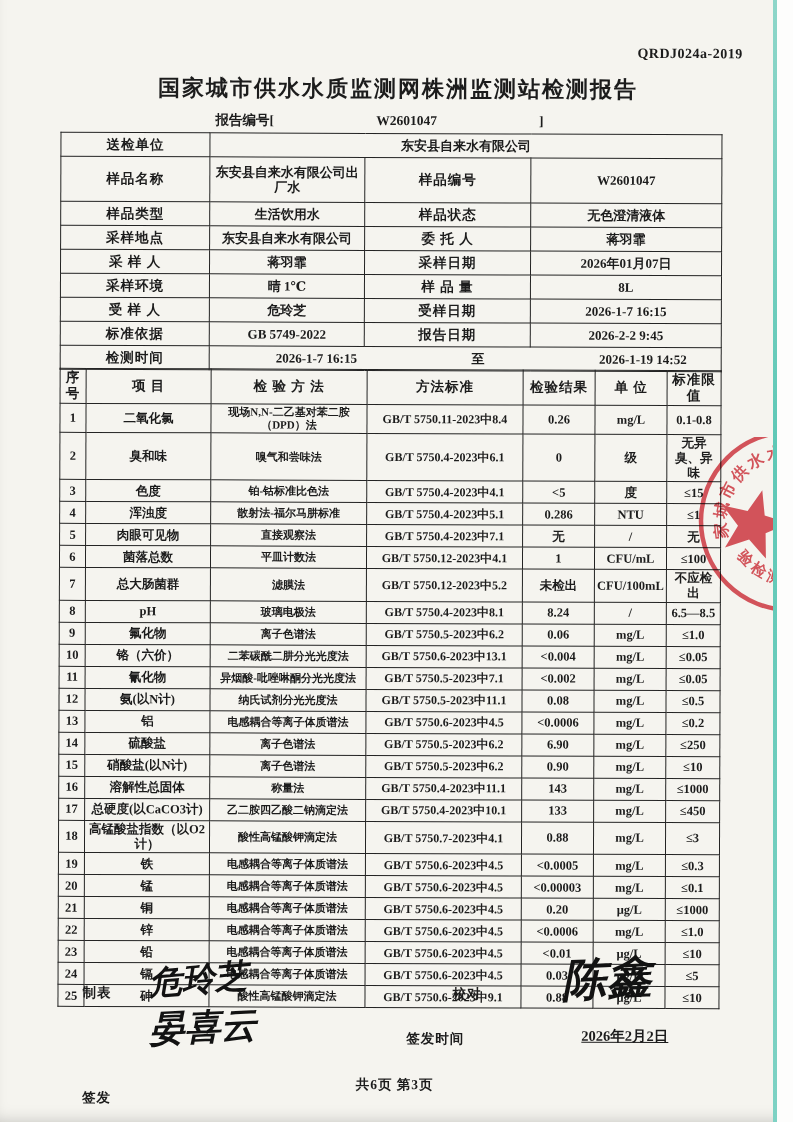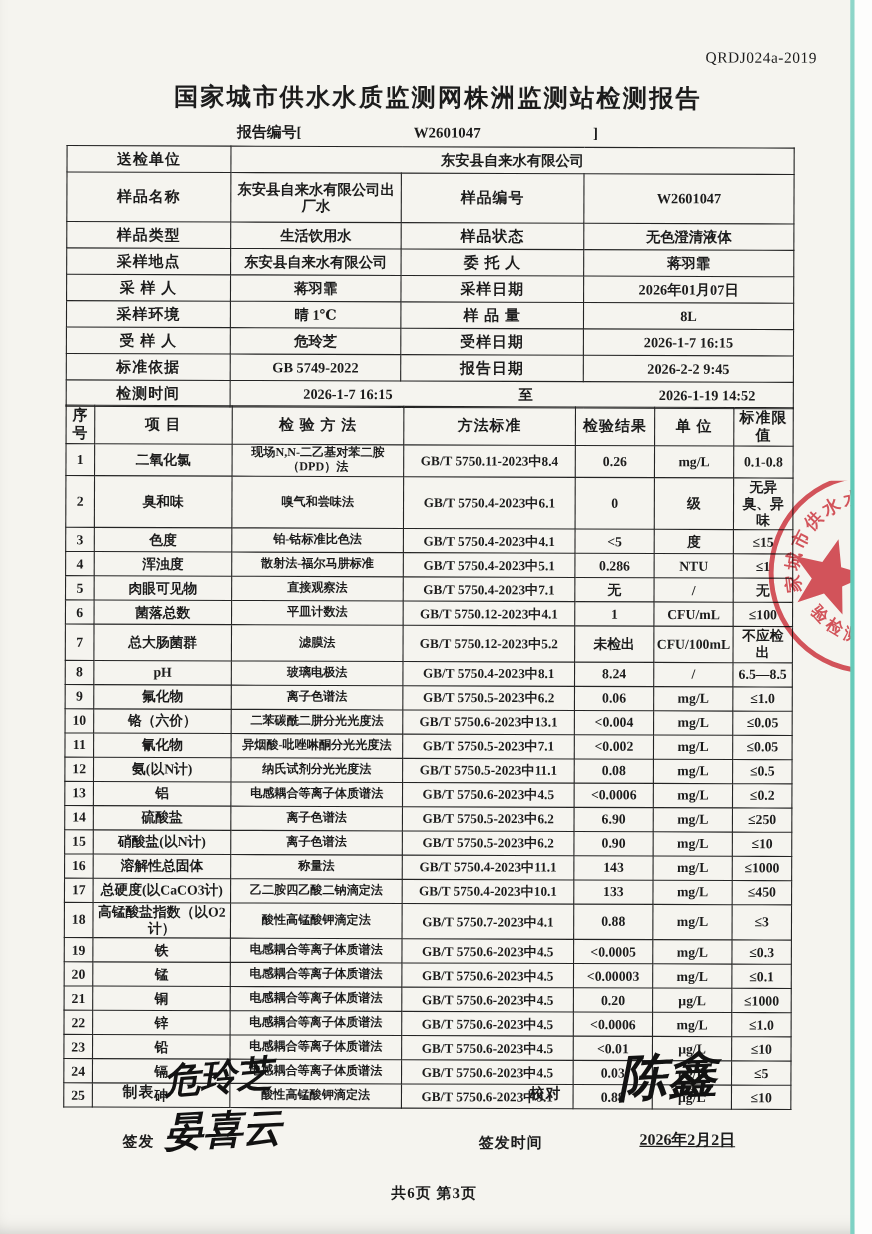"QRDJ024a-2019" .form-code { font-weight: normal -> bold }
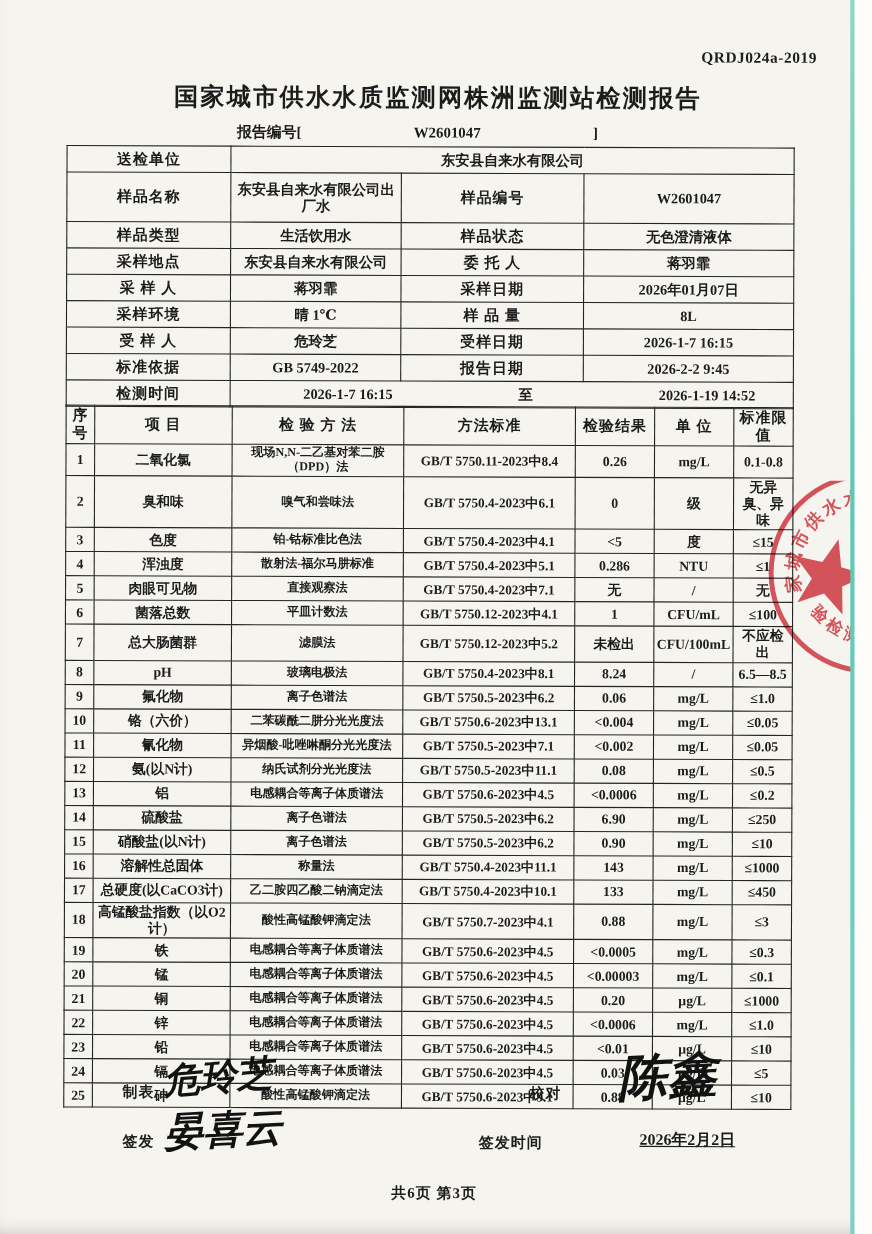"制表" .footer-label { margin-left: 29px -> none }
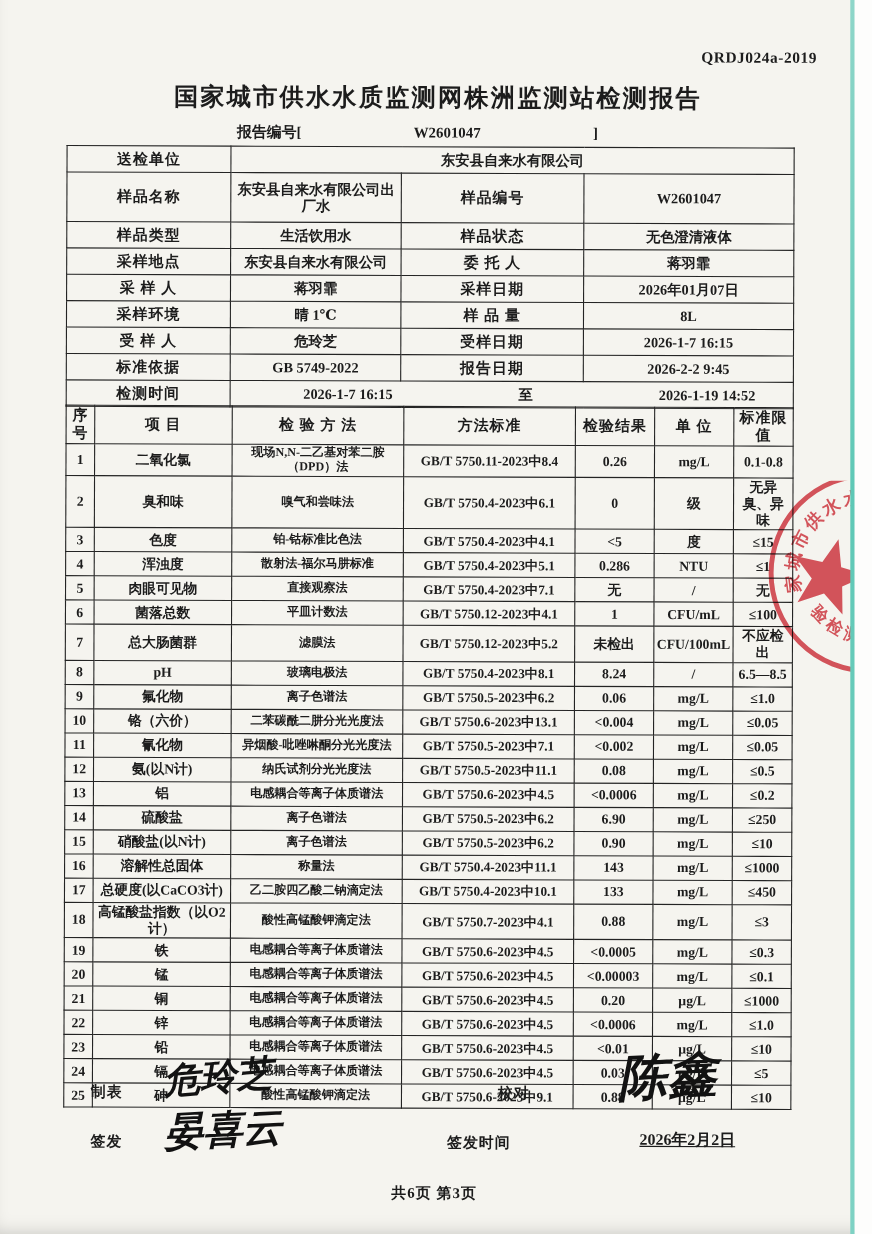"签发" div.footer-label { top: 1030px -> 1090px }
